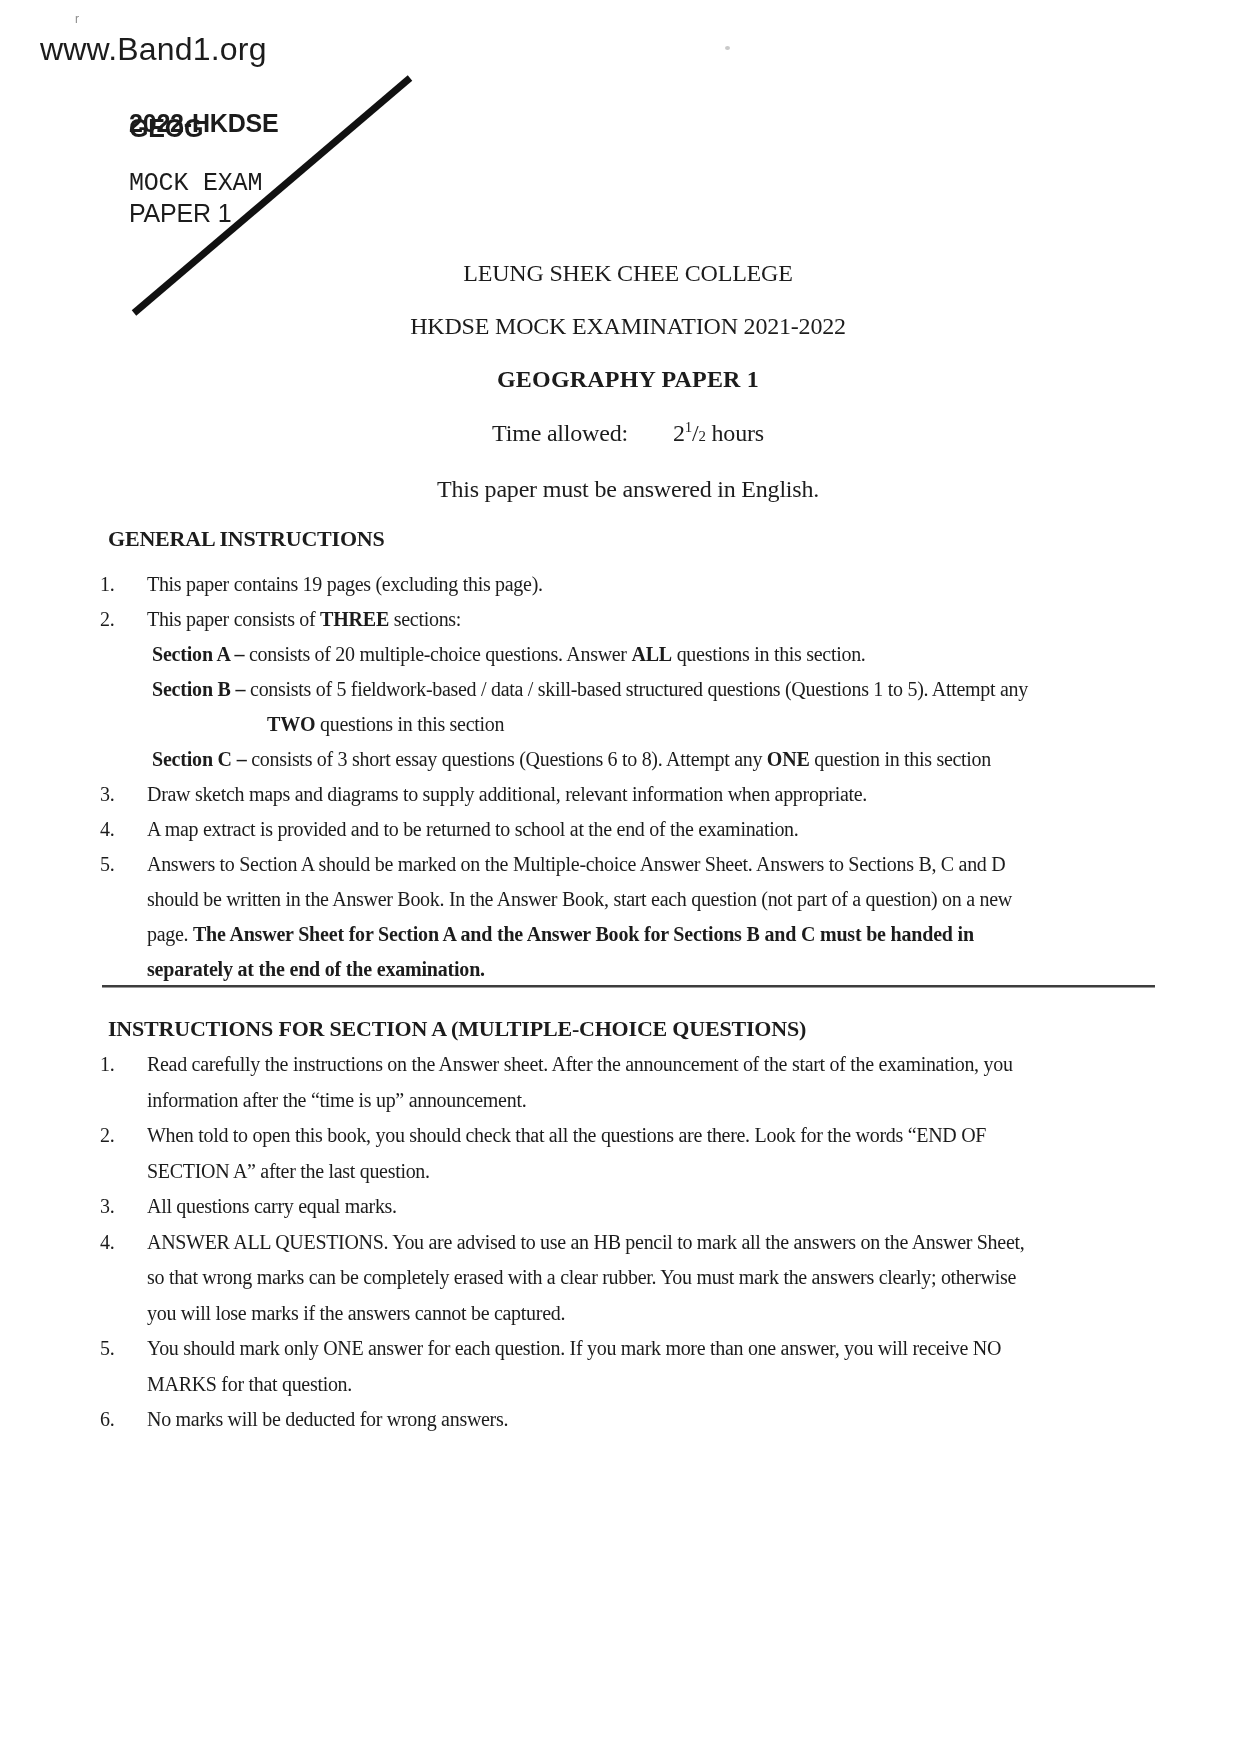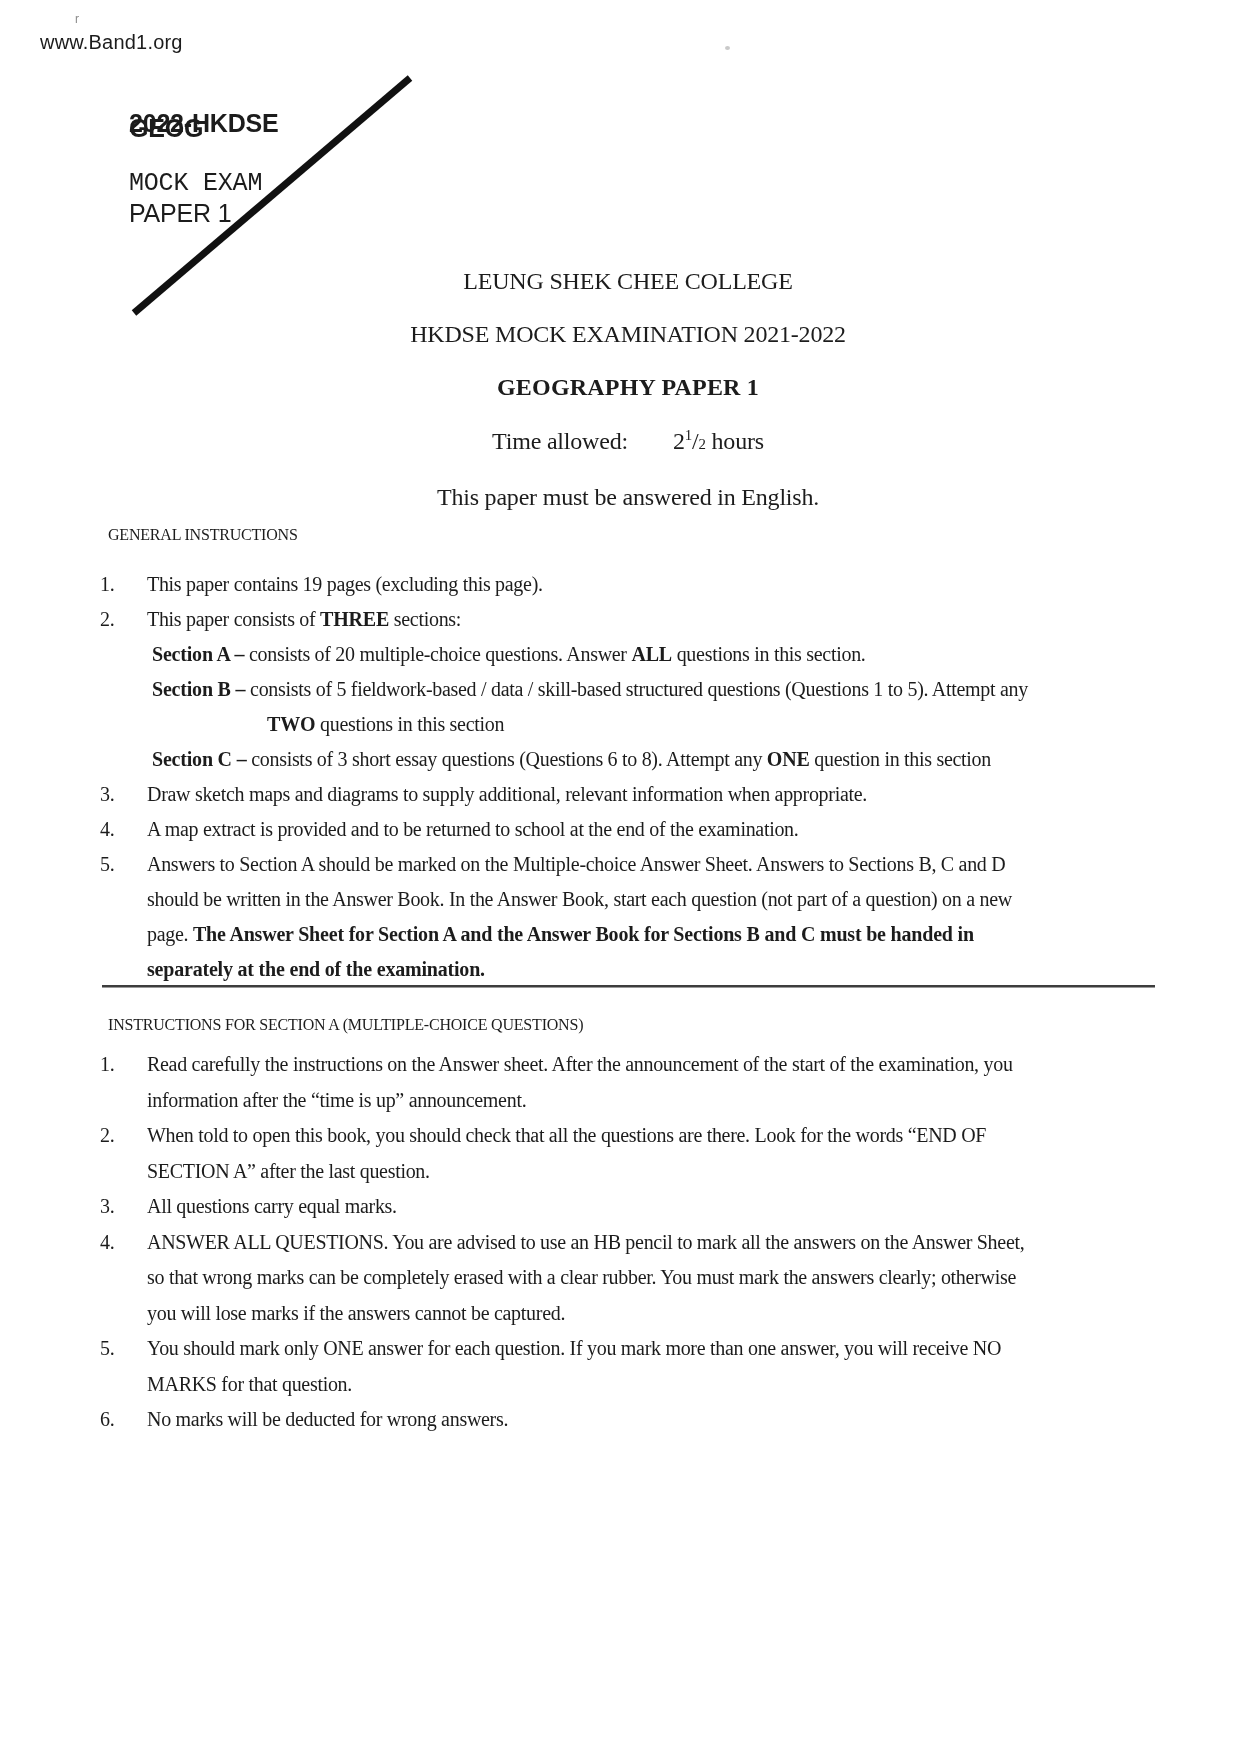"www.Band1.org" .wm { font-size: 20px -> 32px }
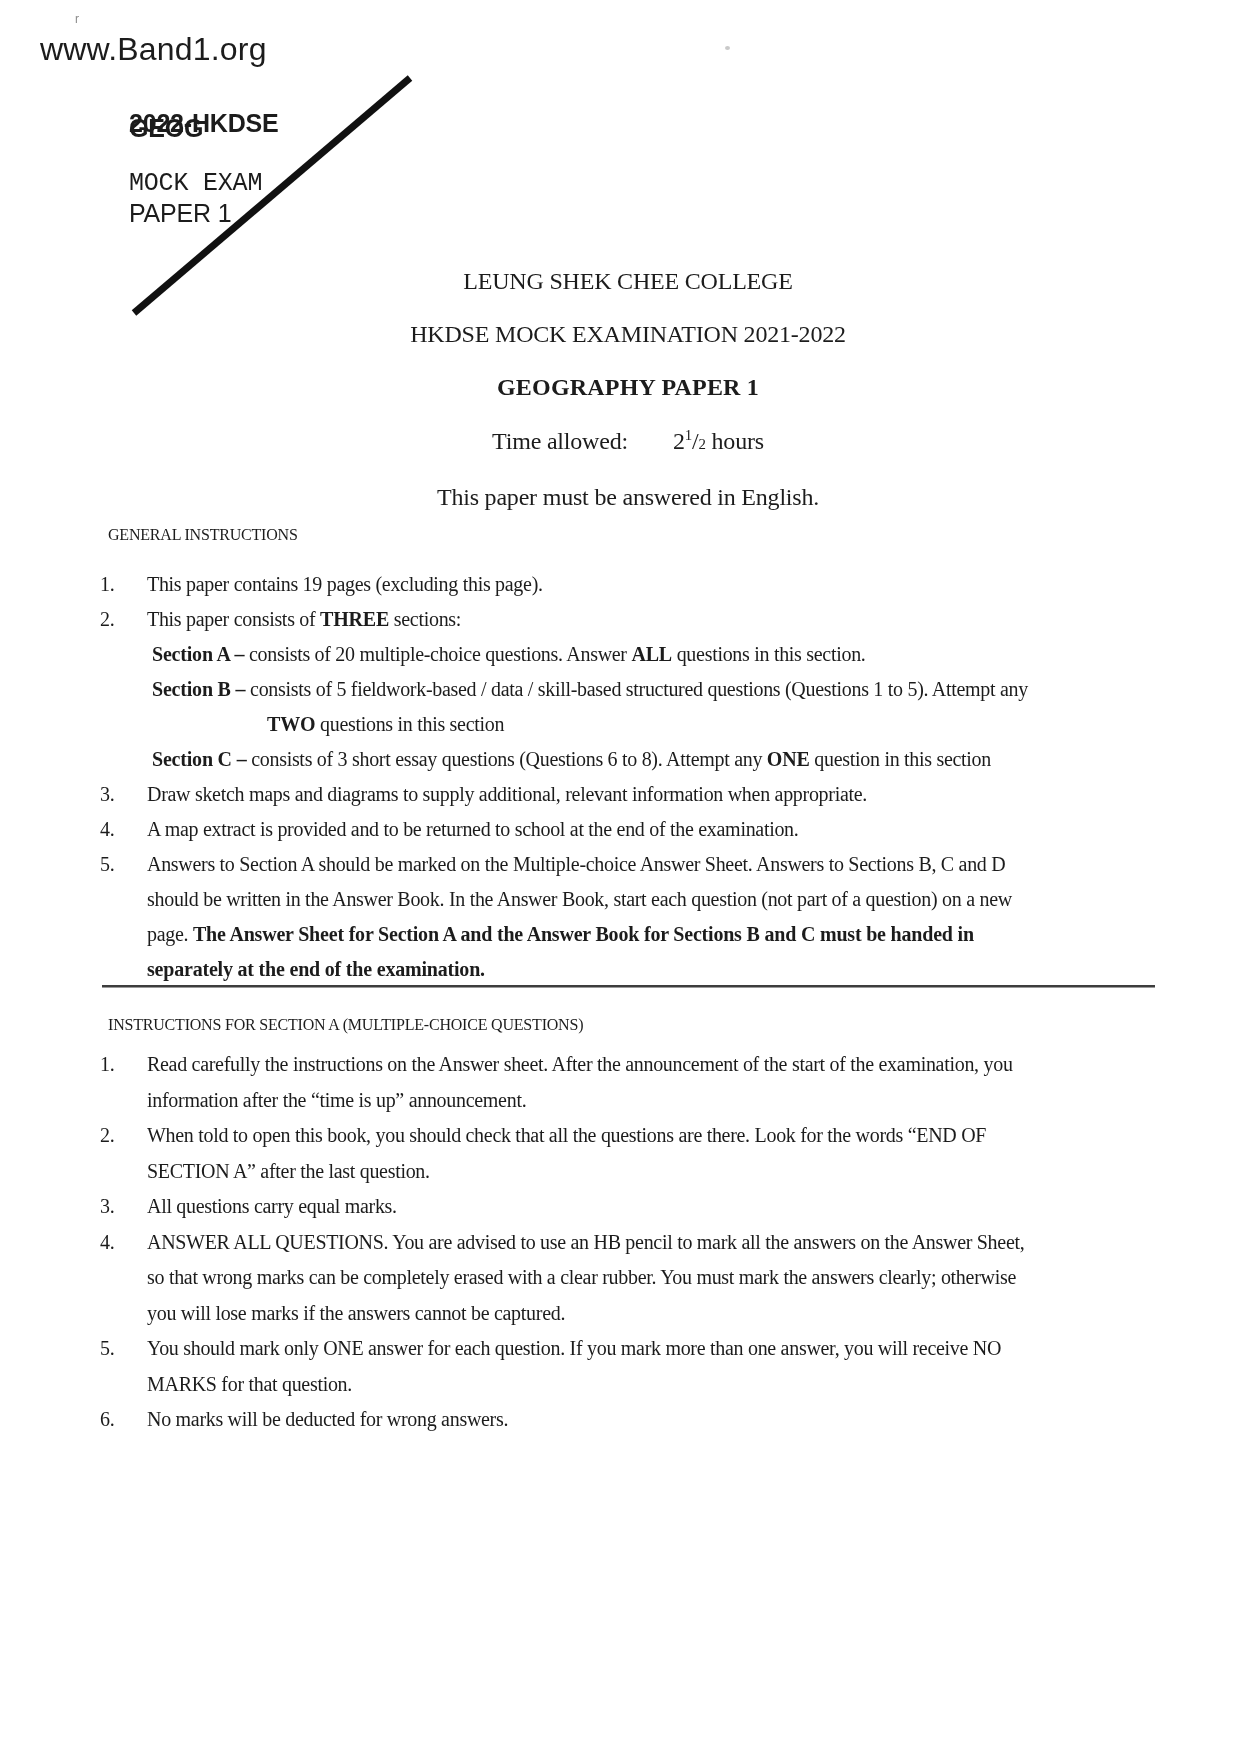"LEUNG SHEK CHEE COLLEGE" .titleline { margin-top: 8px -> none }
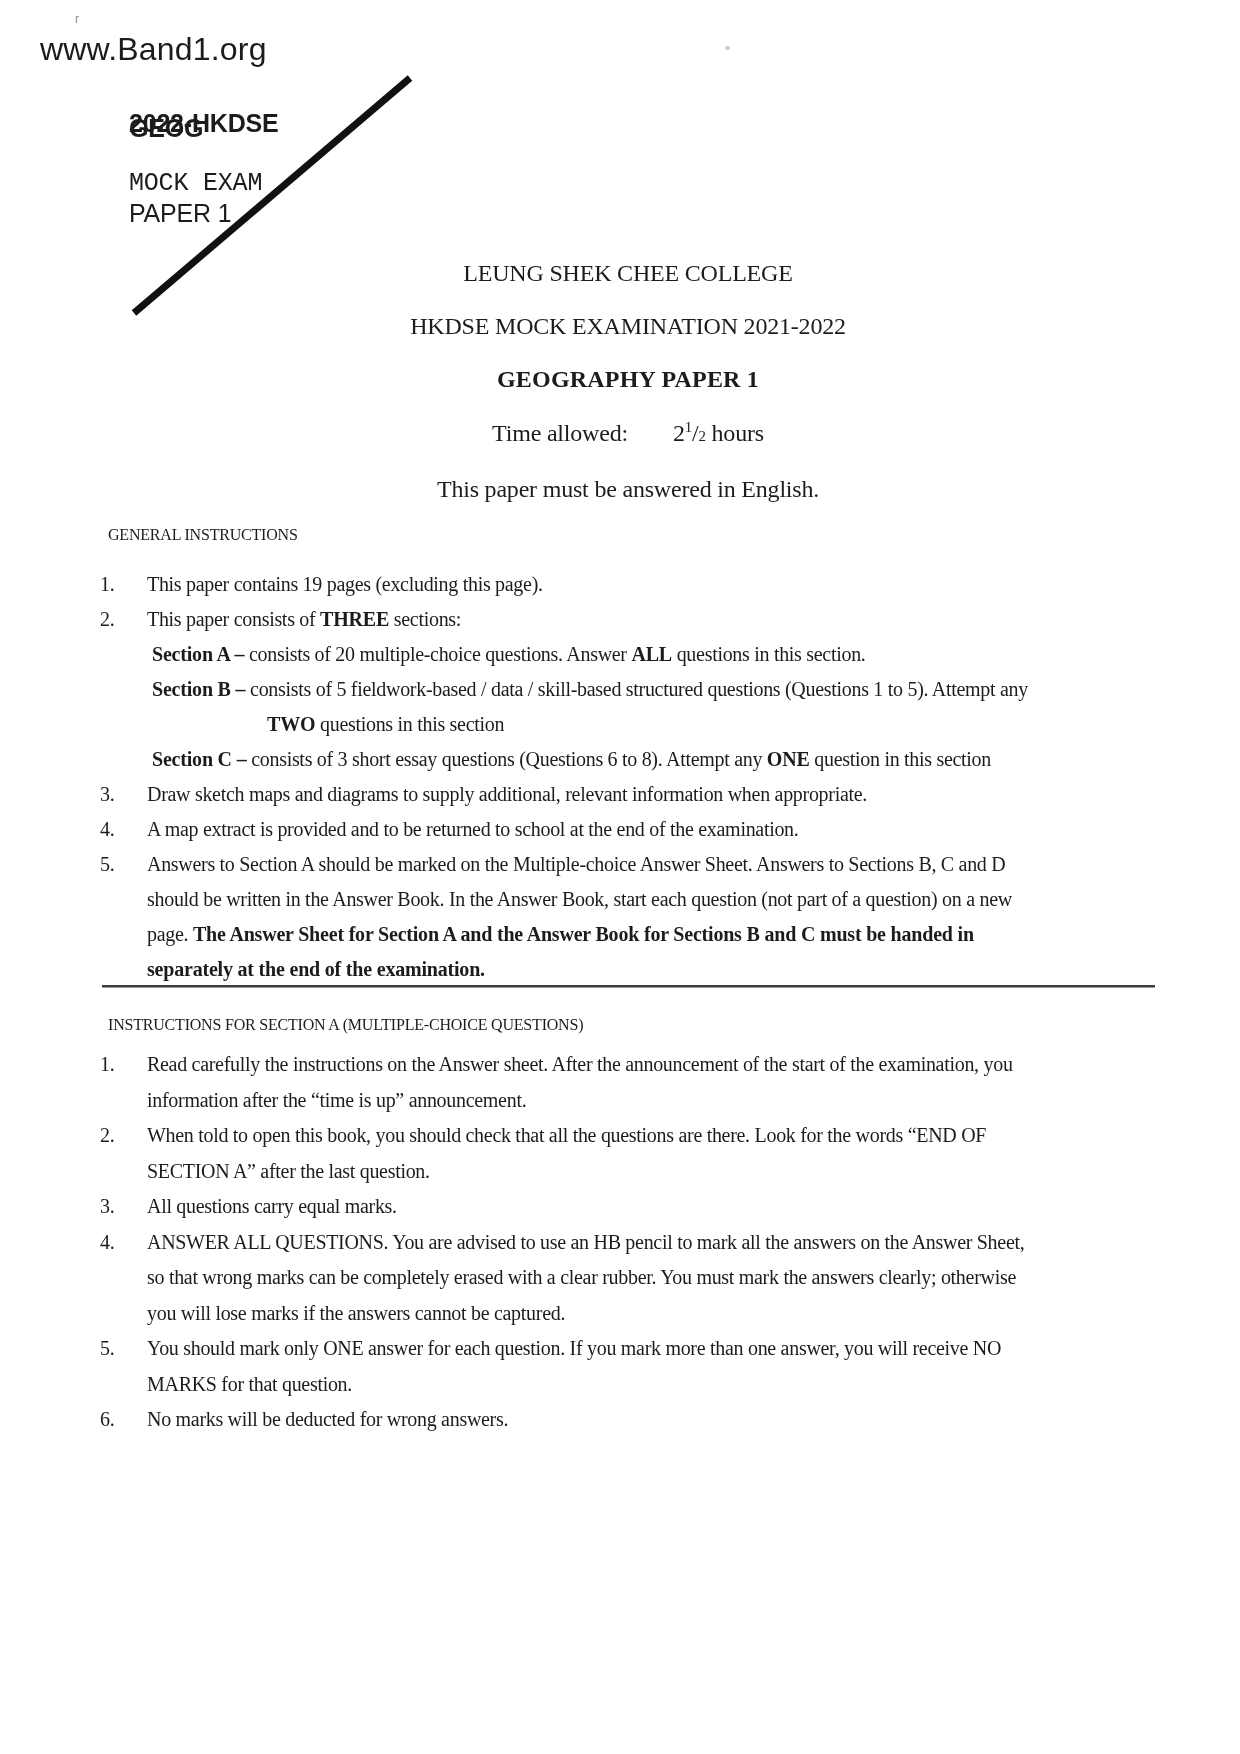"GENERAL INSTRUCTIONS" .sechead { font-size: 16px -> 22px; font-weight: normal -> bold }
